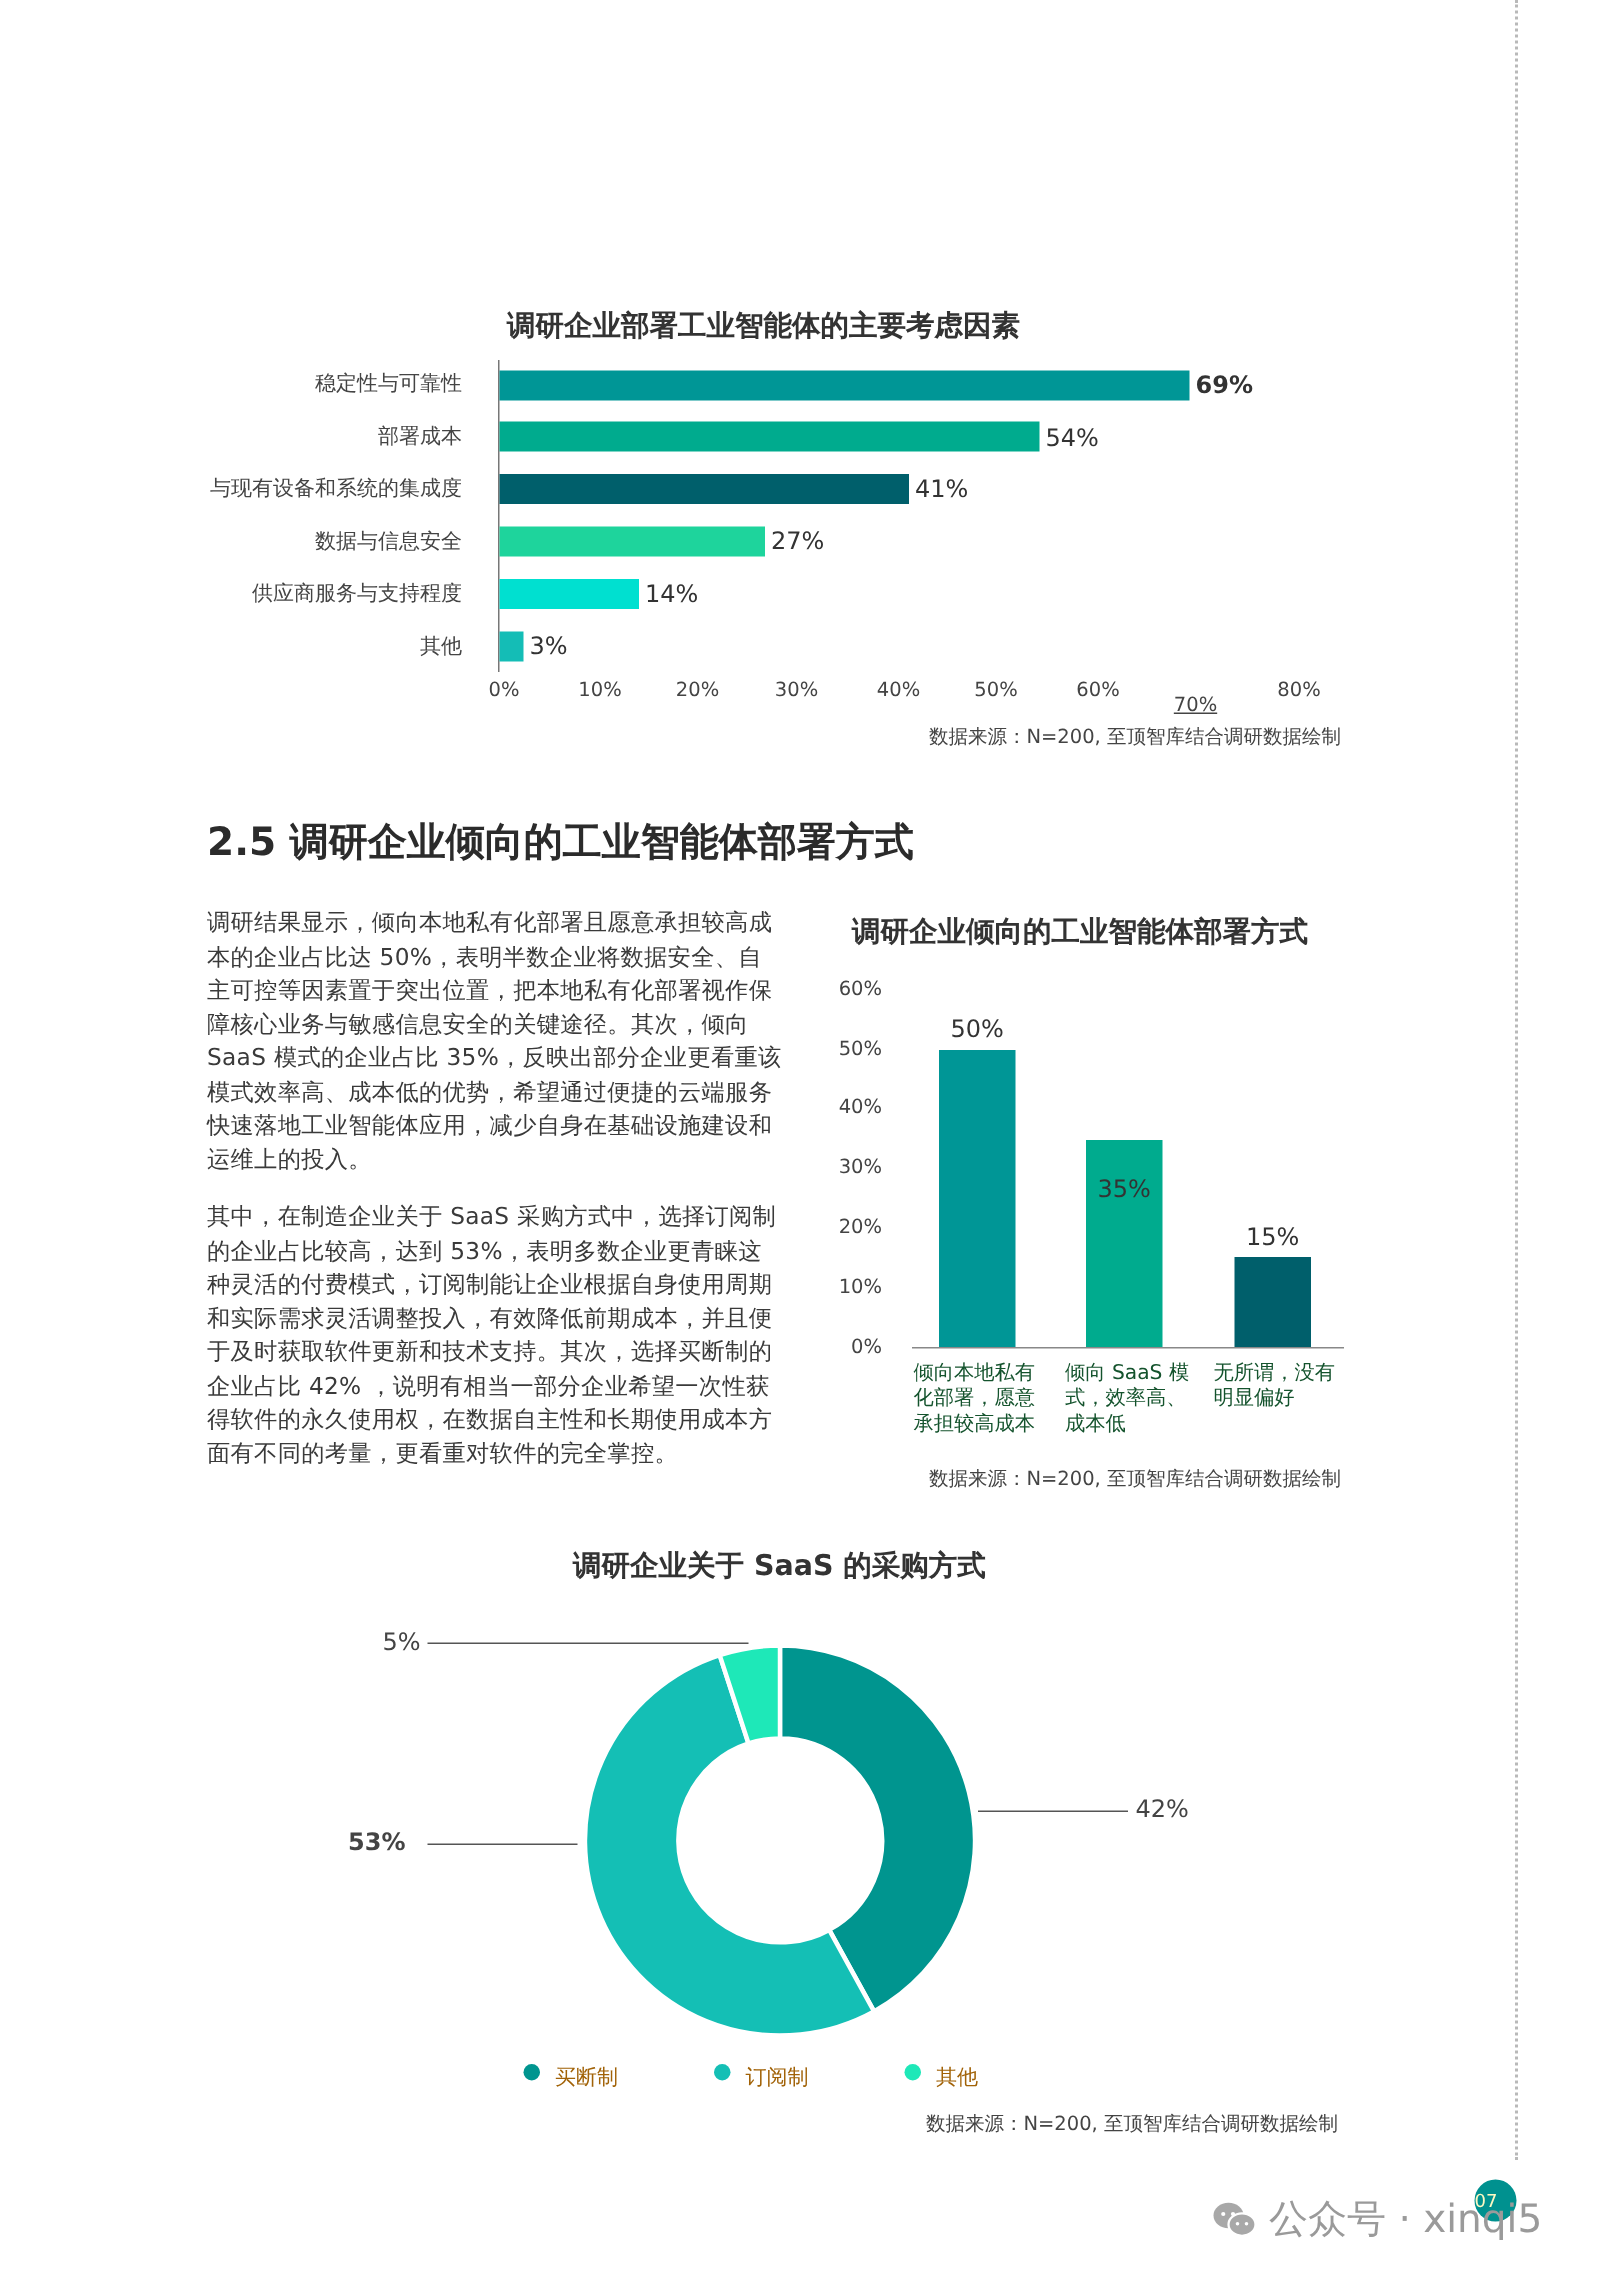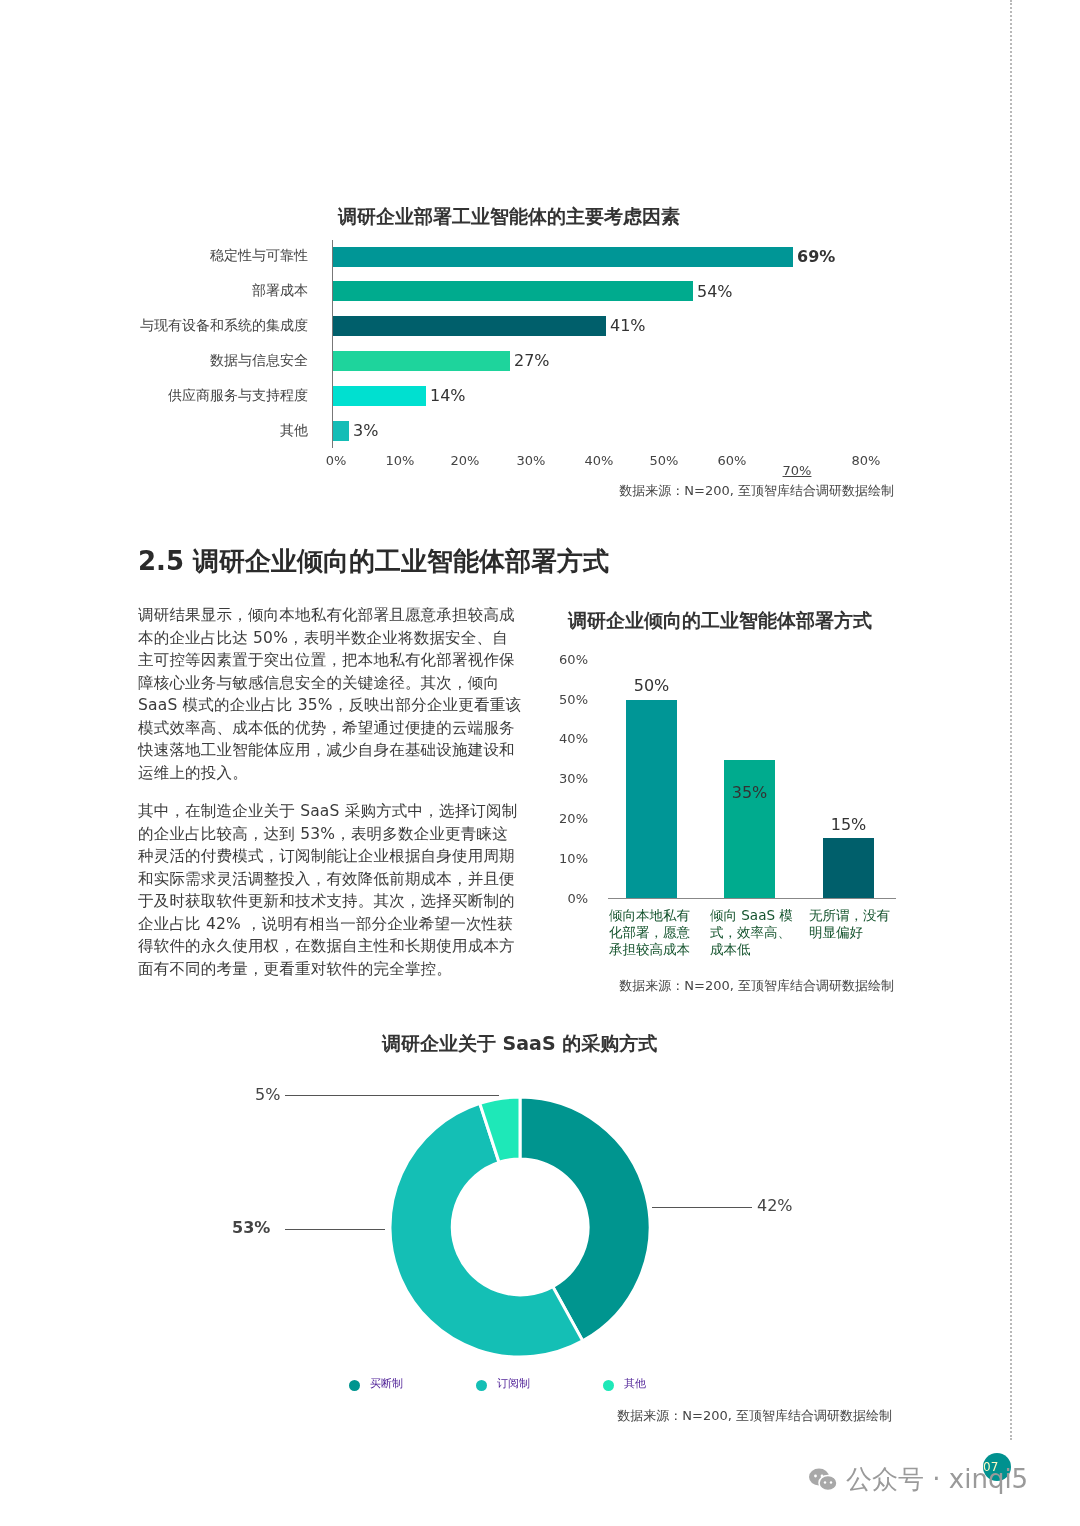"买断制" .legend-item { align-items: flex-end -> flex-start; color: #4c1d95 -> #a16207; font-size: 11px -> 14px }
